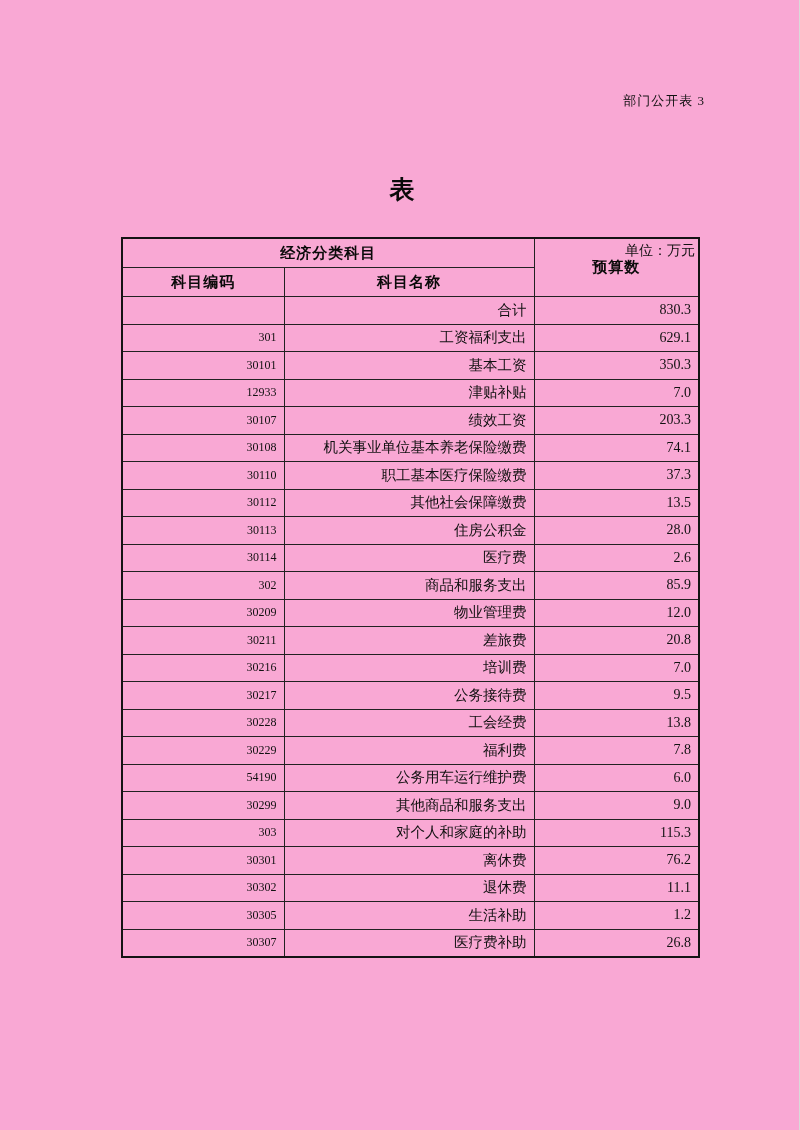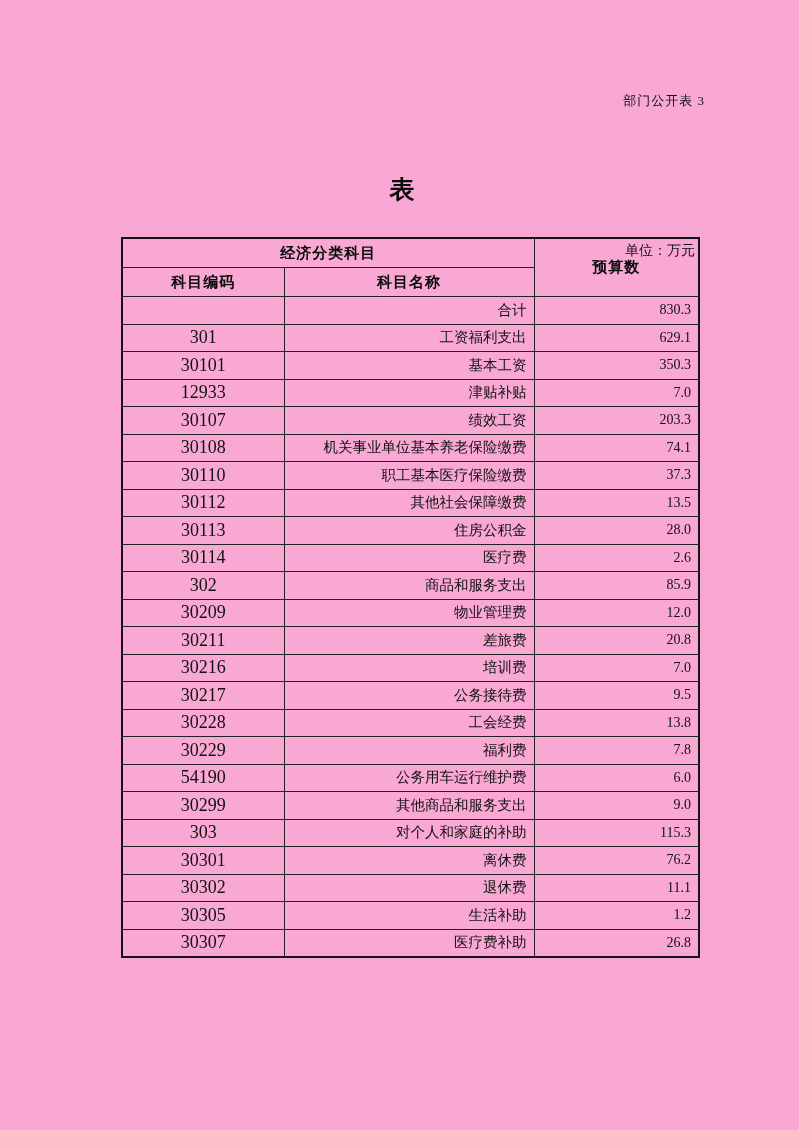"301" td.code { font-size: 18px -> 12px; text-align: center -> right }
